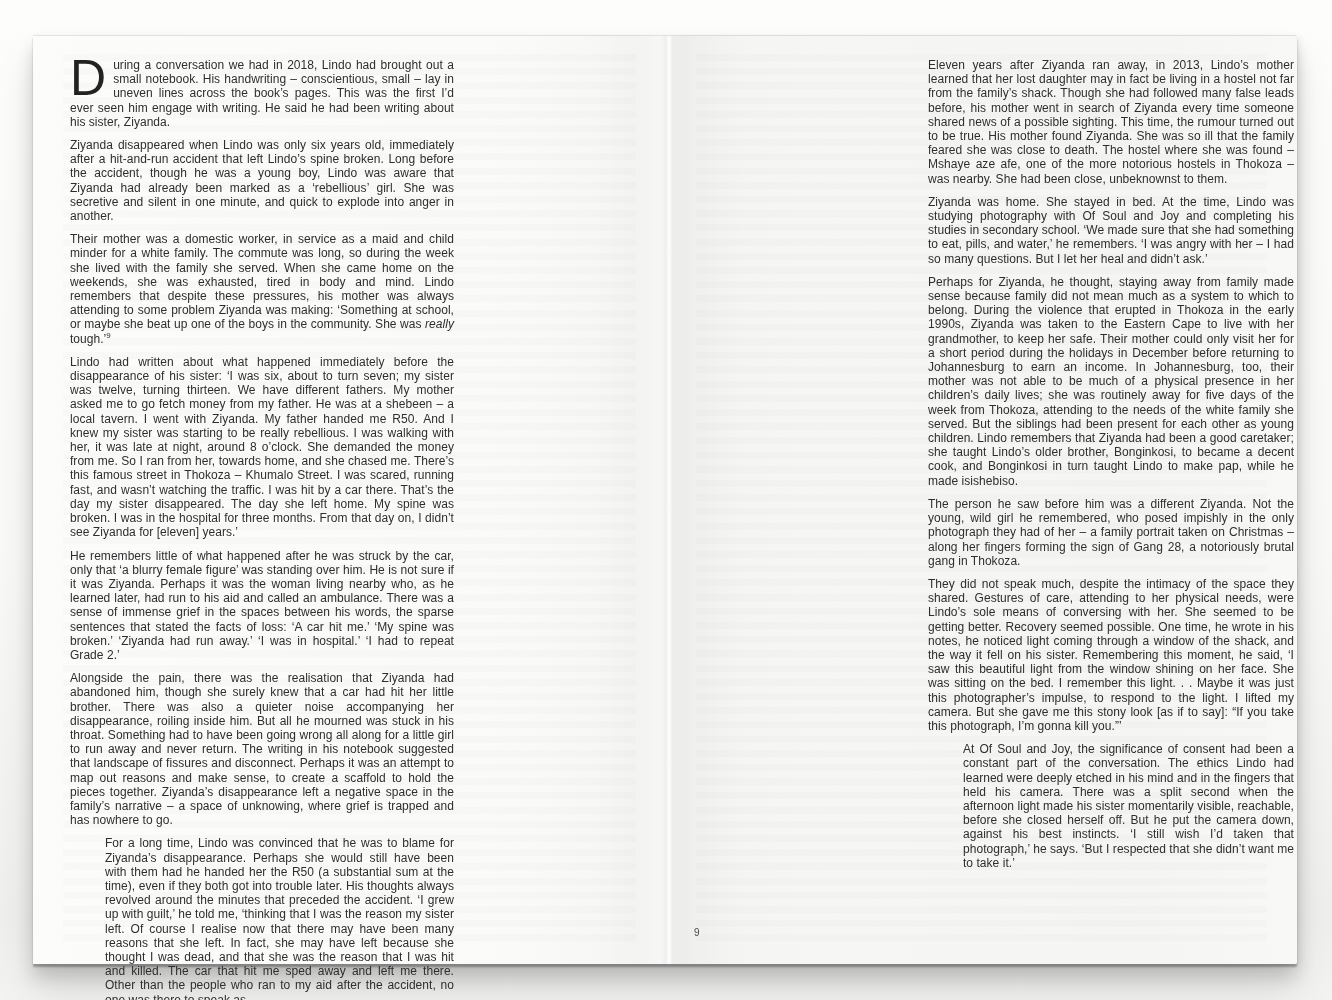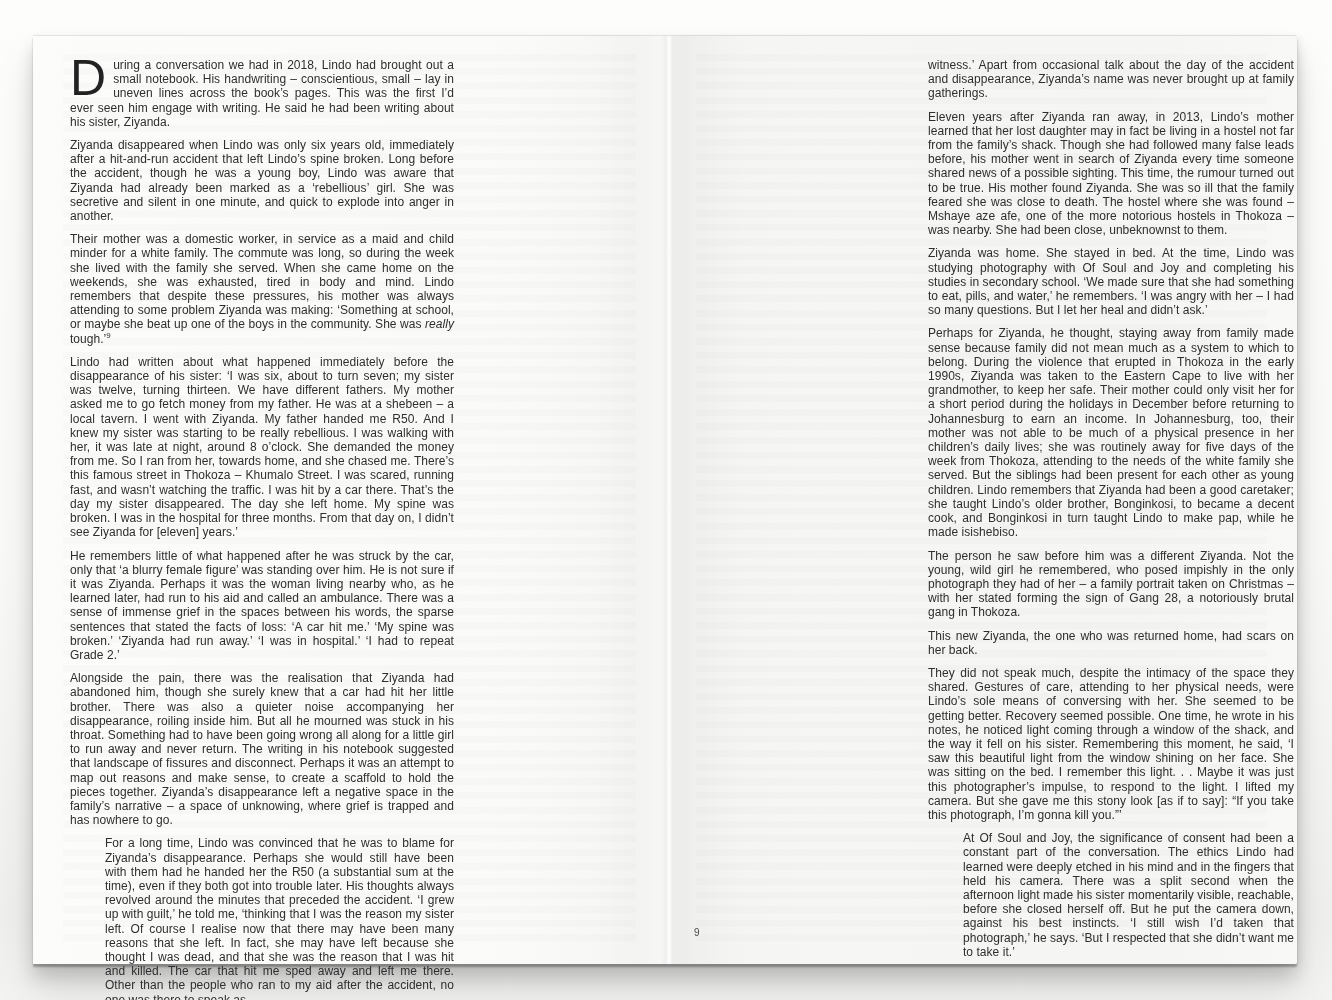"witness.’ Apart from occasional talk" p.para { html: <p><span>witness.’ Apart from occasional talk about the day of the accident and disappearance, Ziyanda’s name was never brought up at family gatherings.</span></p> -> none }
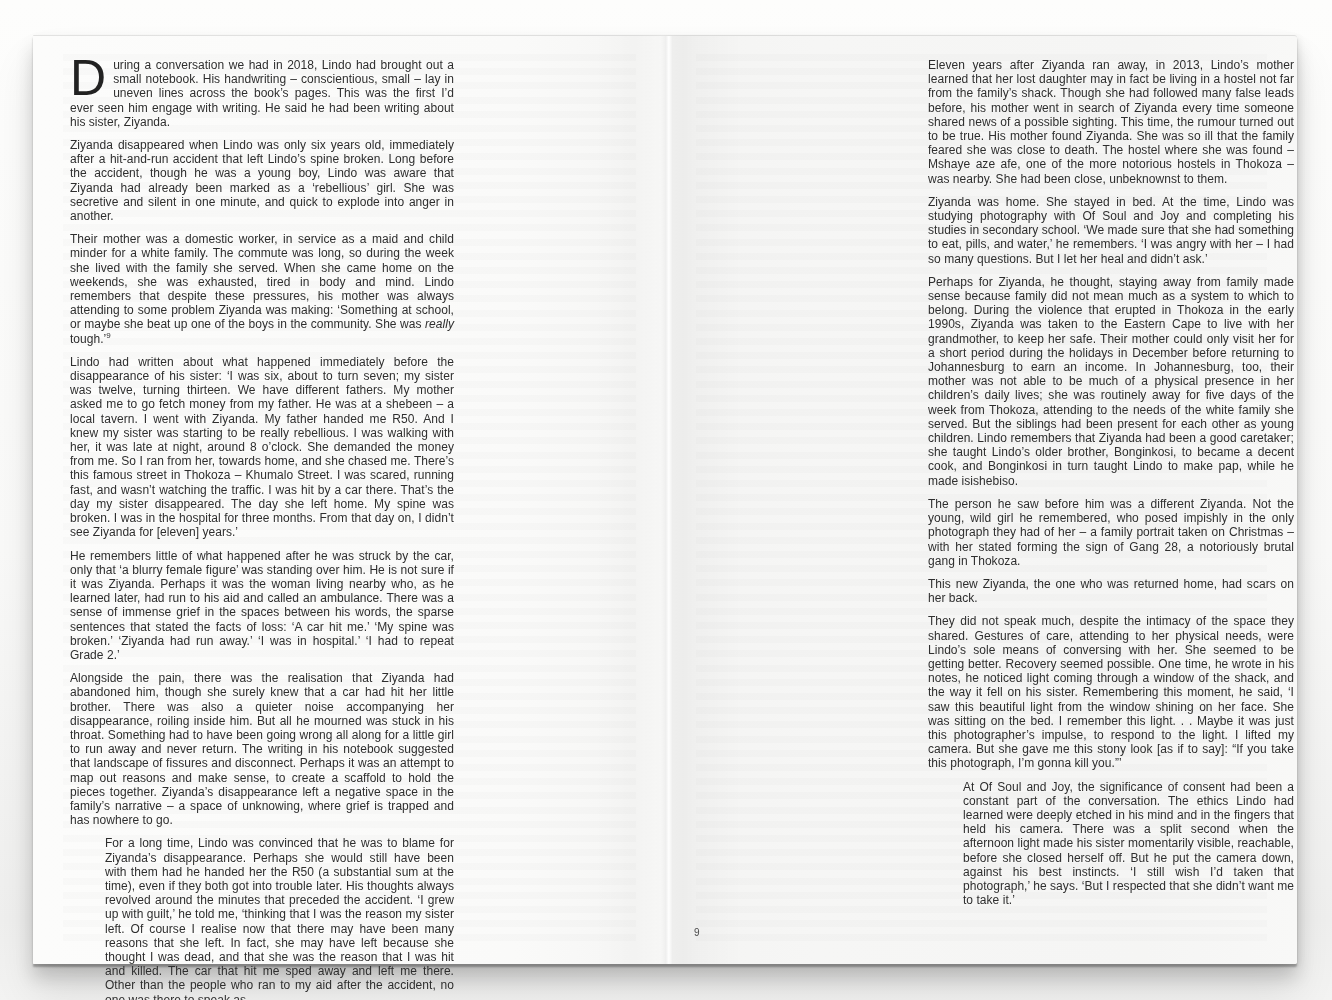"The person he saw before" span { text: with her stated -> along her fingers }
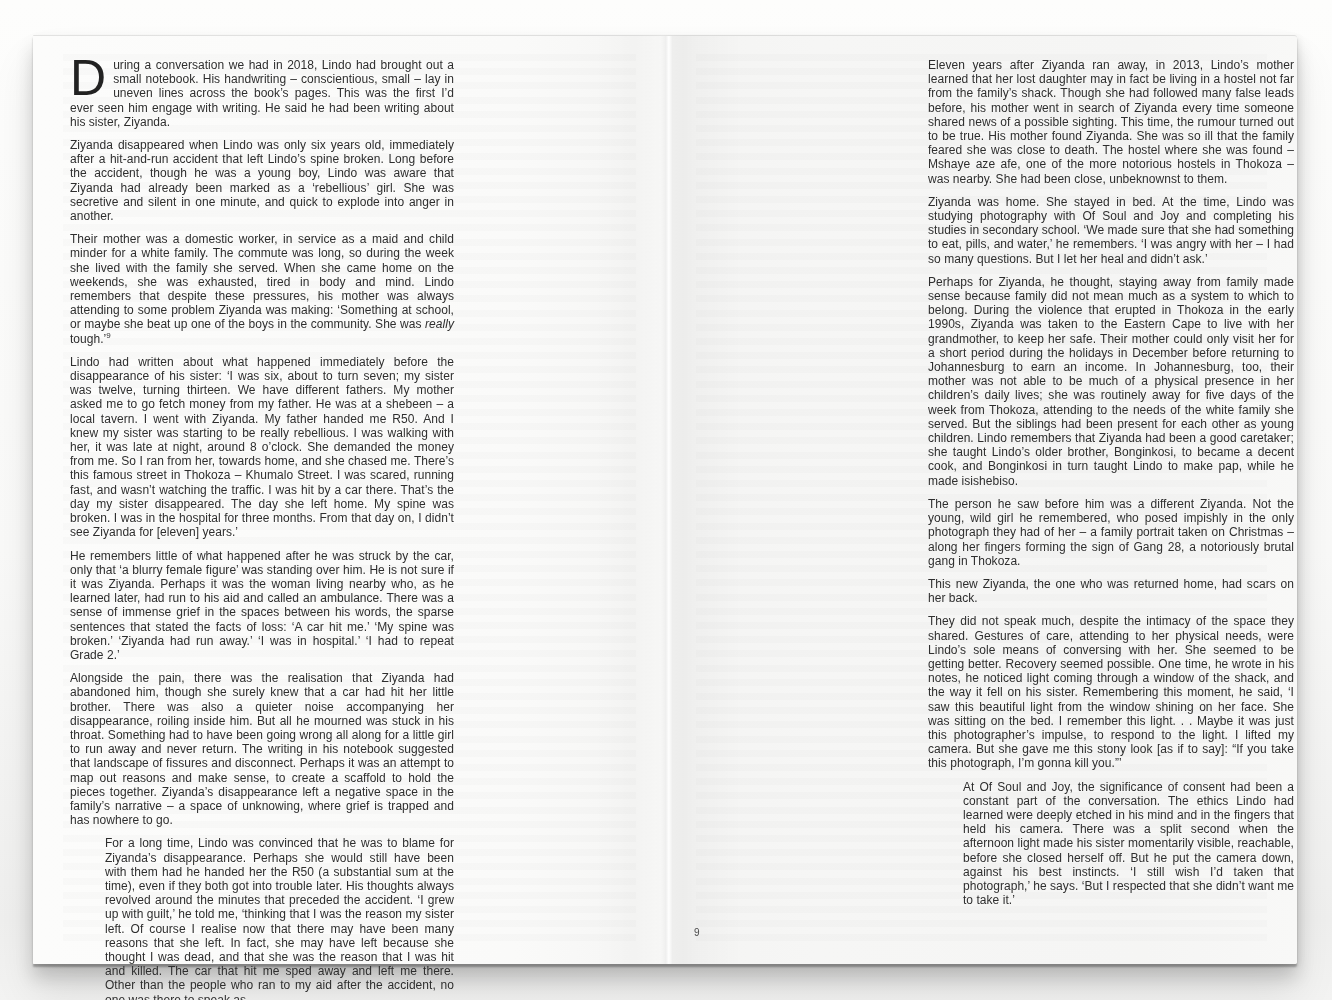"This new Ziyanda, the one" p.para { html: <p><span>This new Ziyanda, the one who was returned home, had scars on her back.</span></p> -> none }
